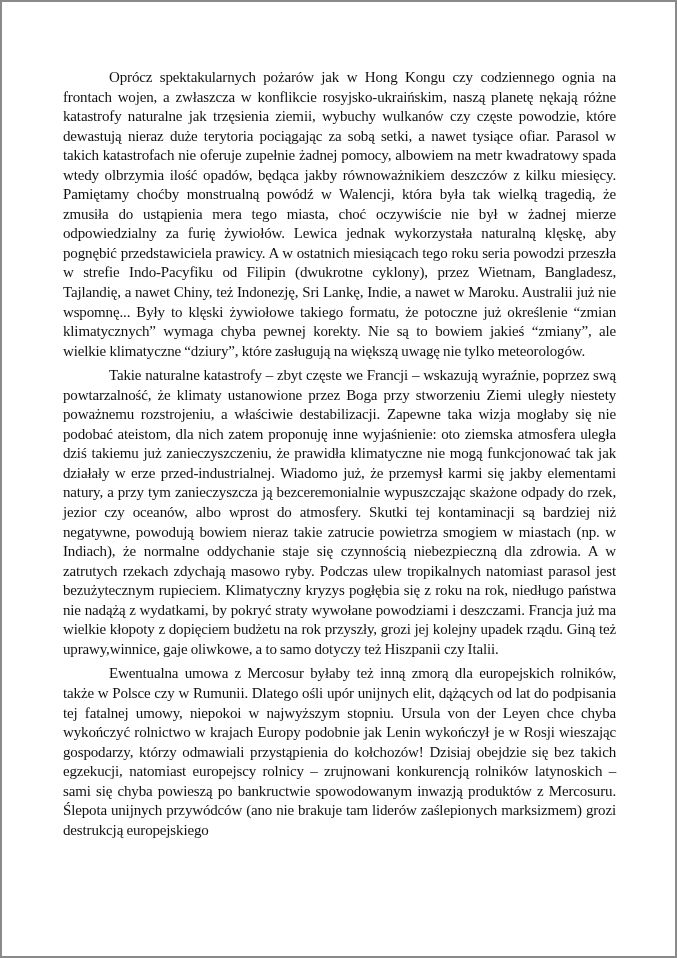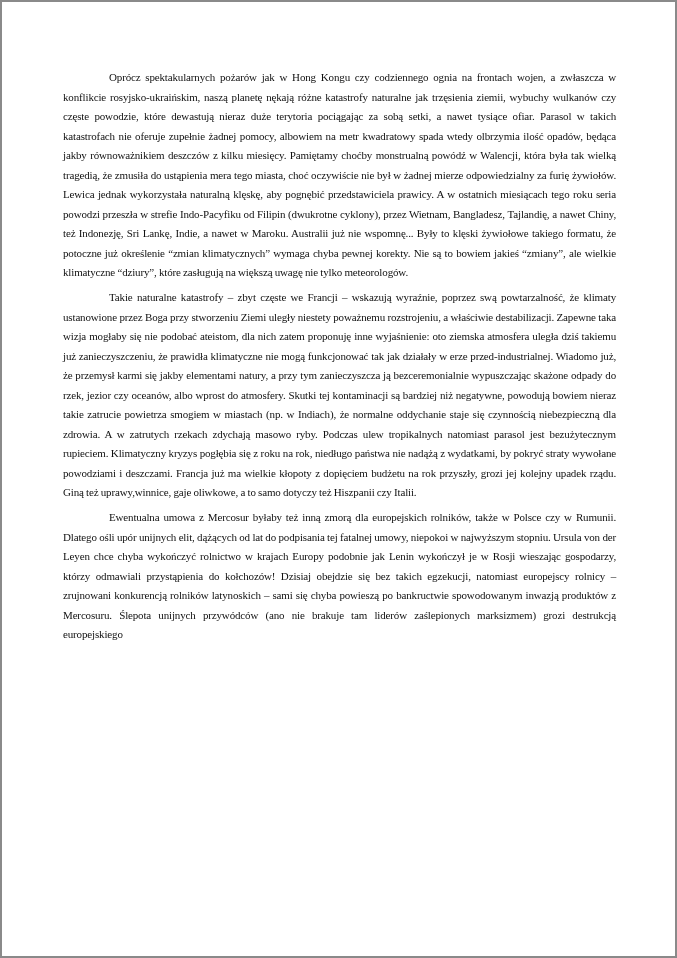"Oprócz spektakularnych pożarów jak w" .para { font-size: 11px -> 15px }
